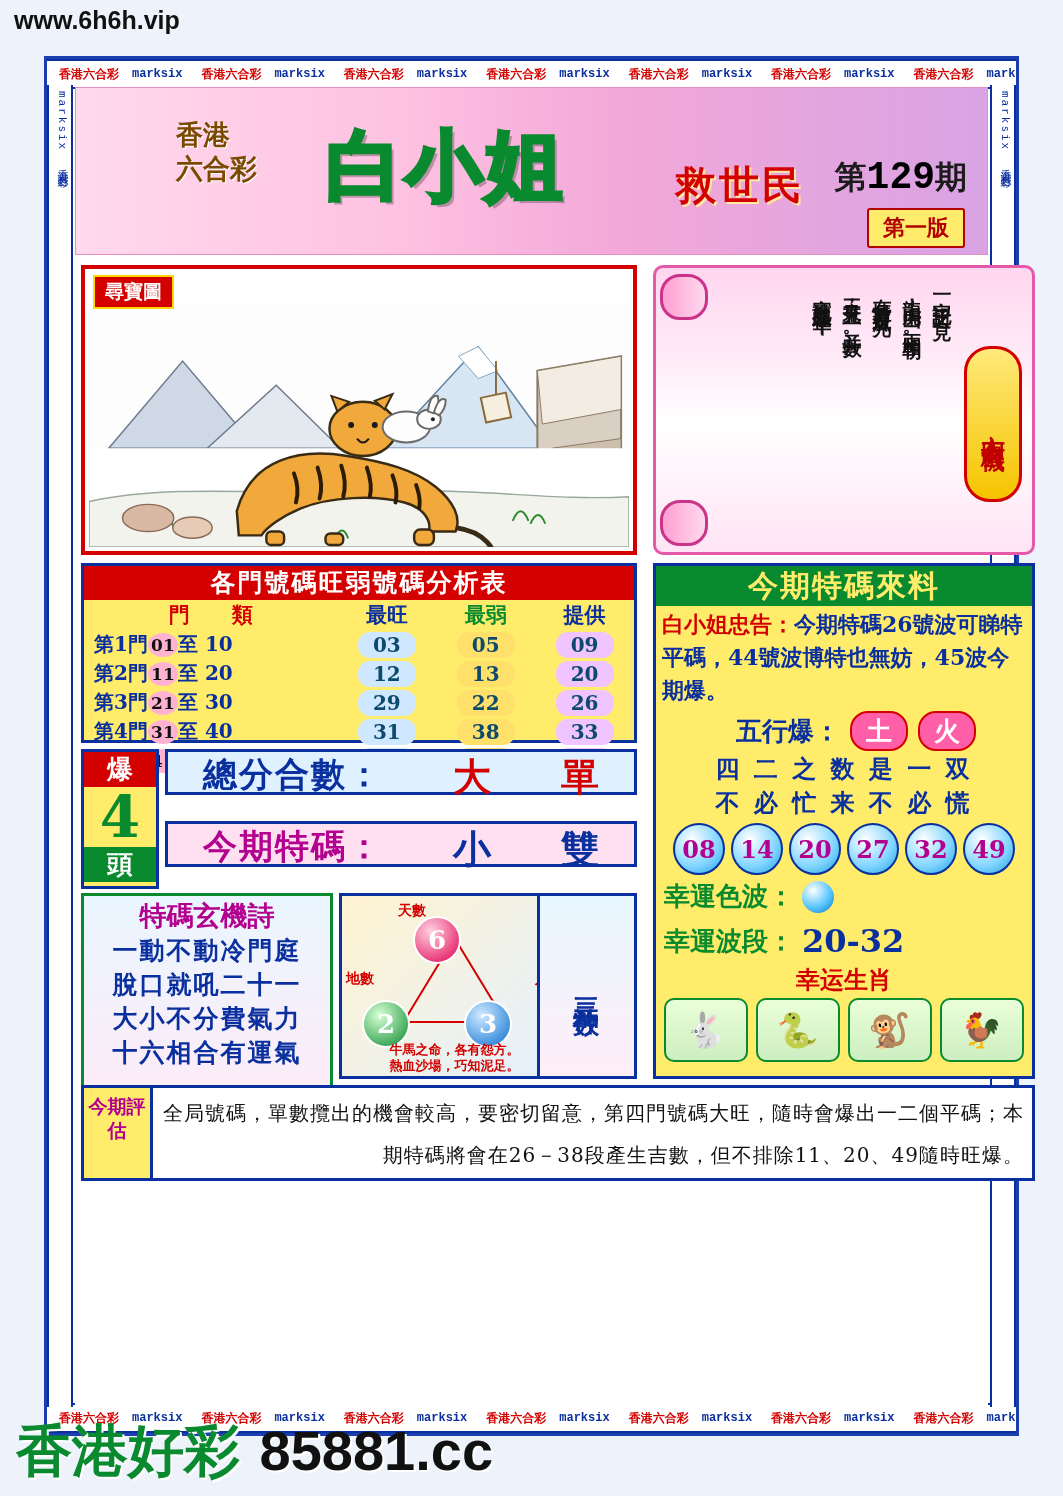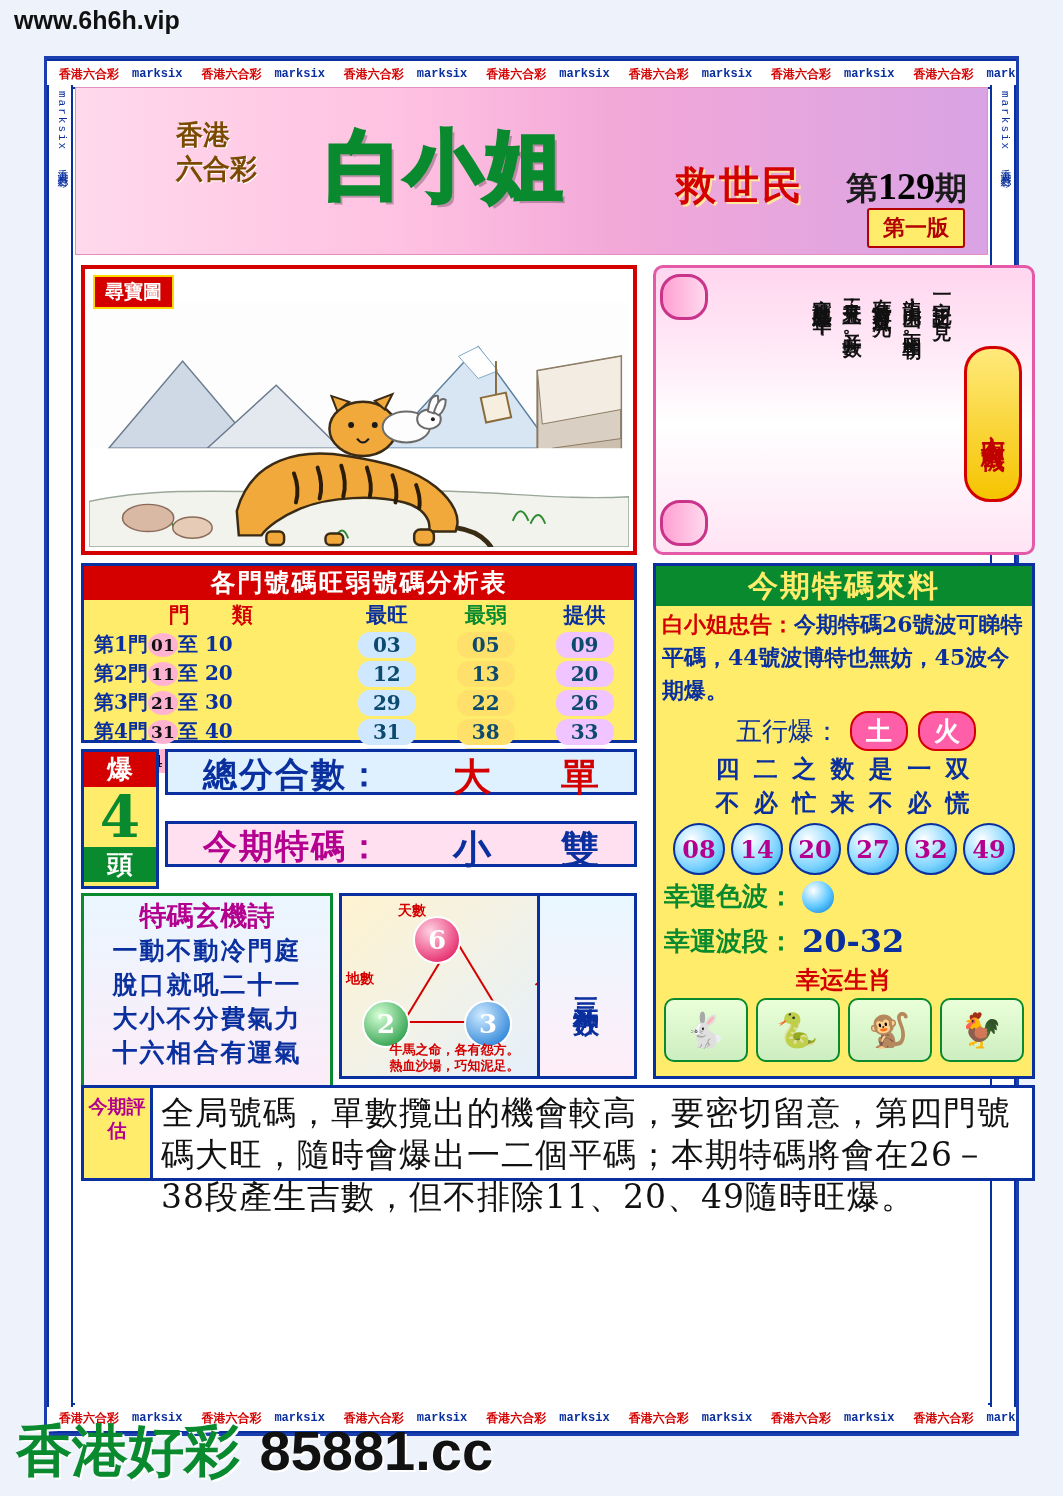"第129期" .issue { font-family: Liberation Serif, serif -> Liberation Mono, monospace; top: 76px -> 68px }
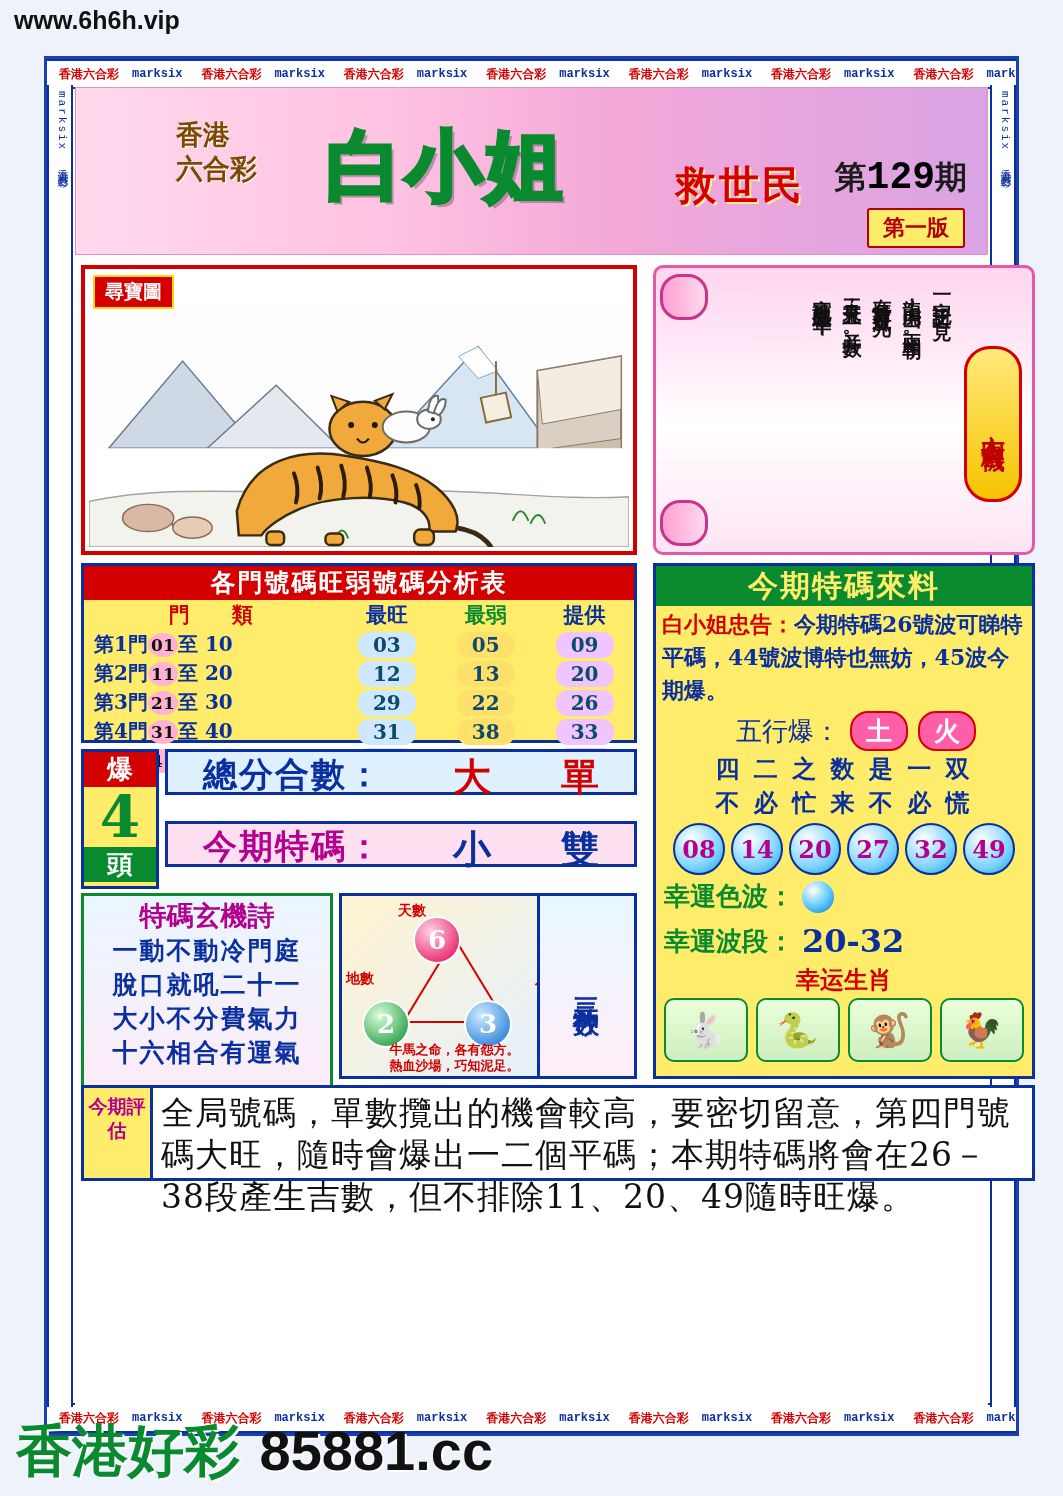"五行爆：" .wuxing .lb { font-weight: normal -> bold }
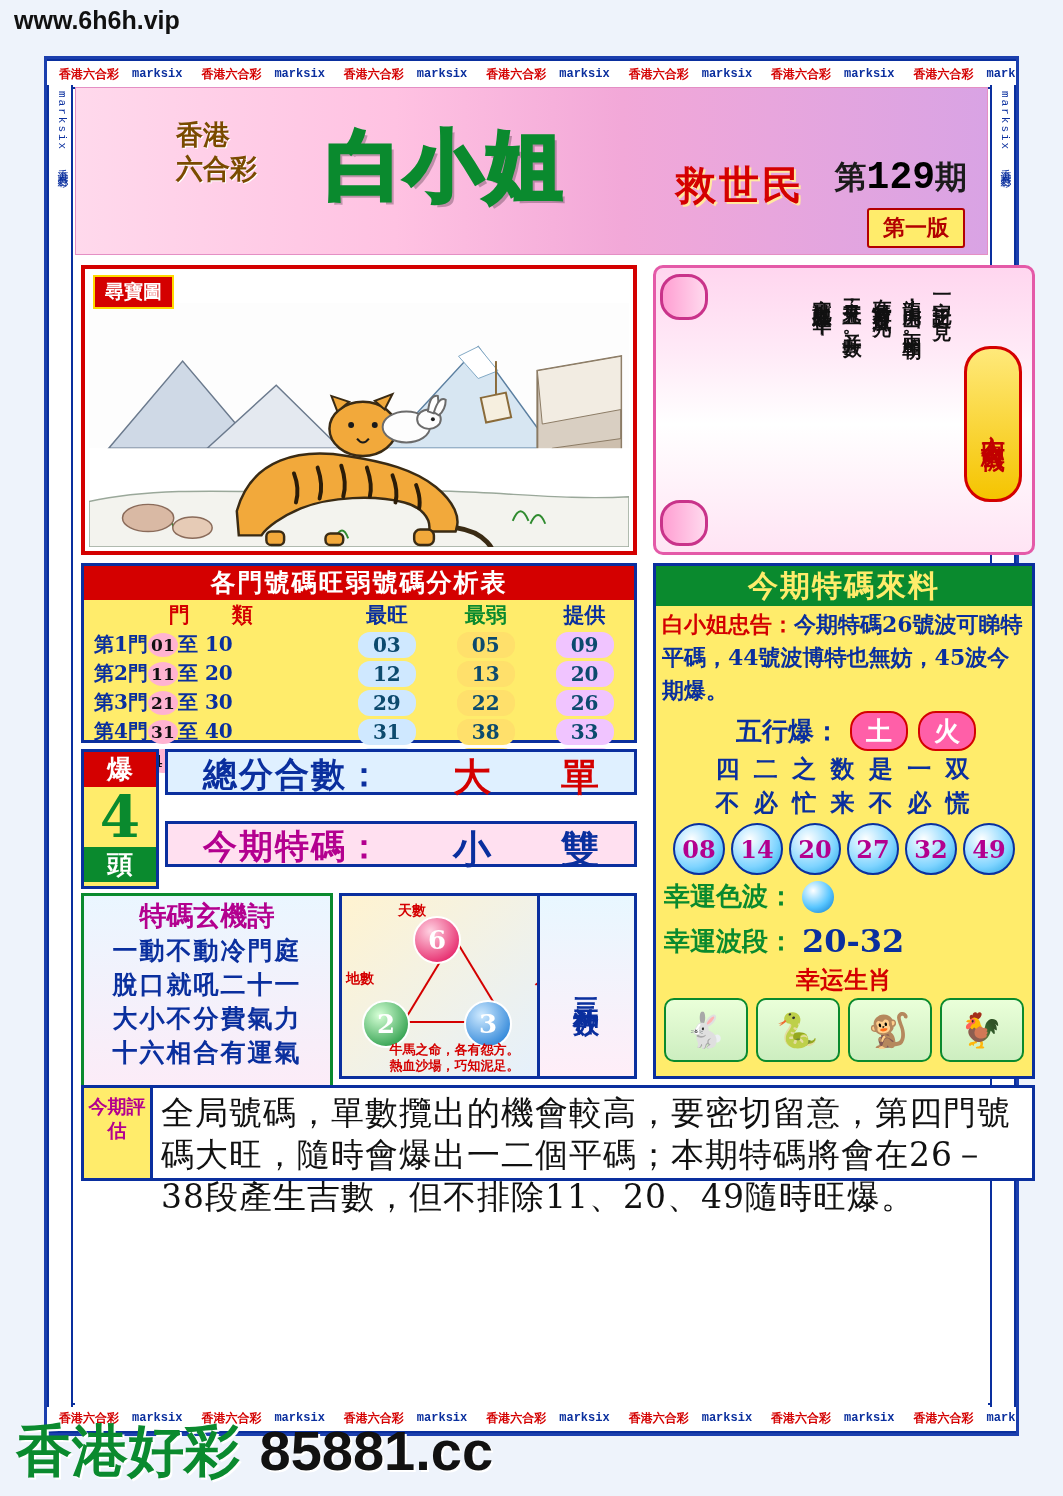"全局號碼，單數攬出的機會較高，要密切留意，第四門號碼大旺，隨時會爆出一二個平碼；" .cmt .txt { font-size: 33px -> 20px; text-align: none -> right }
